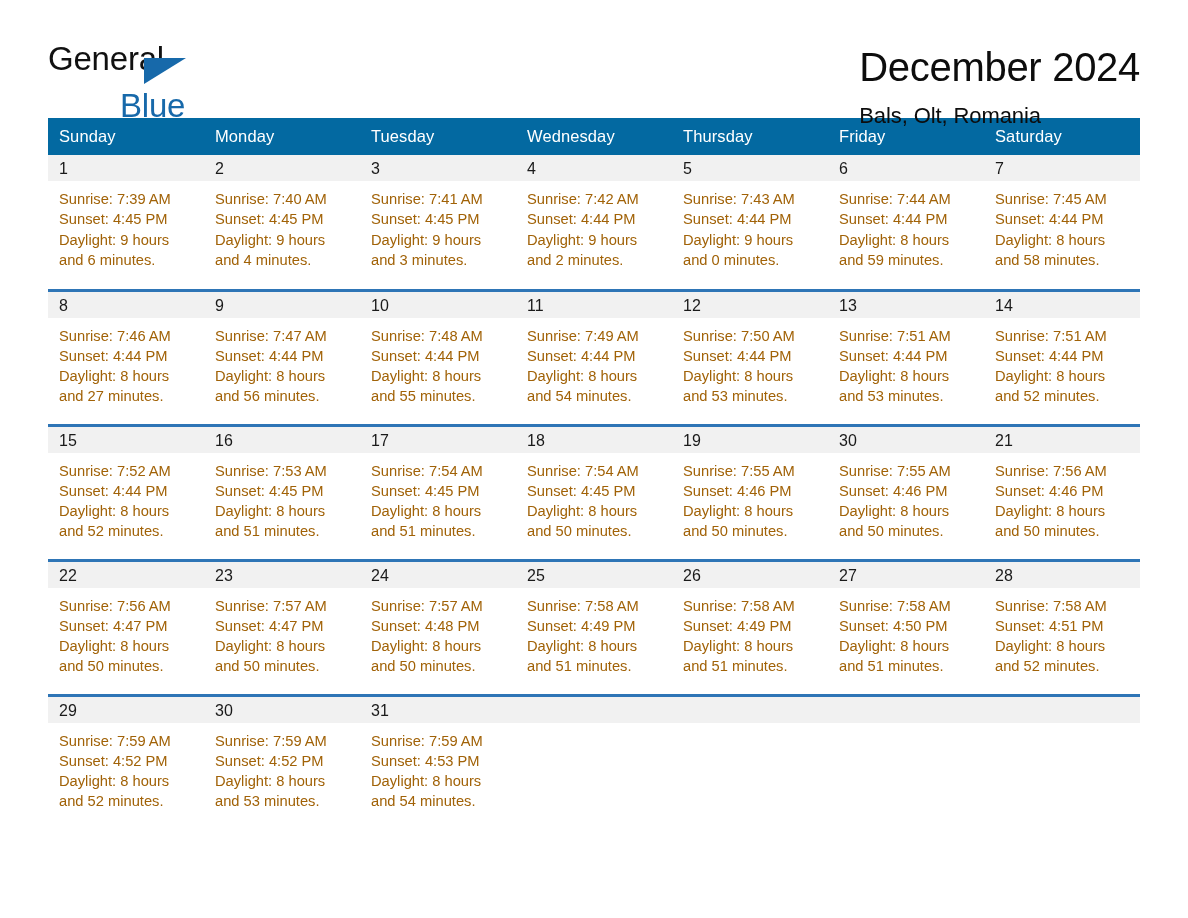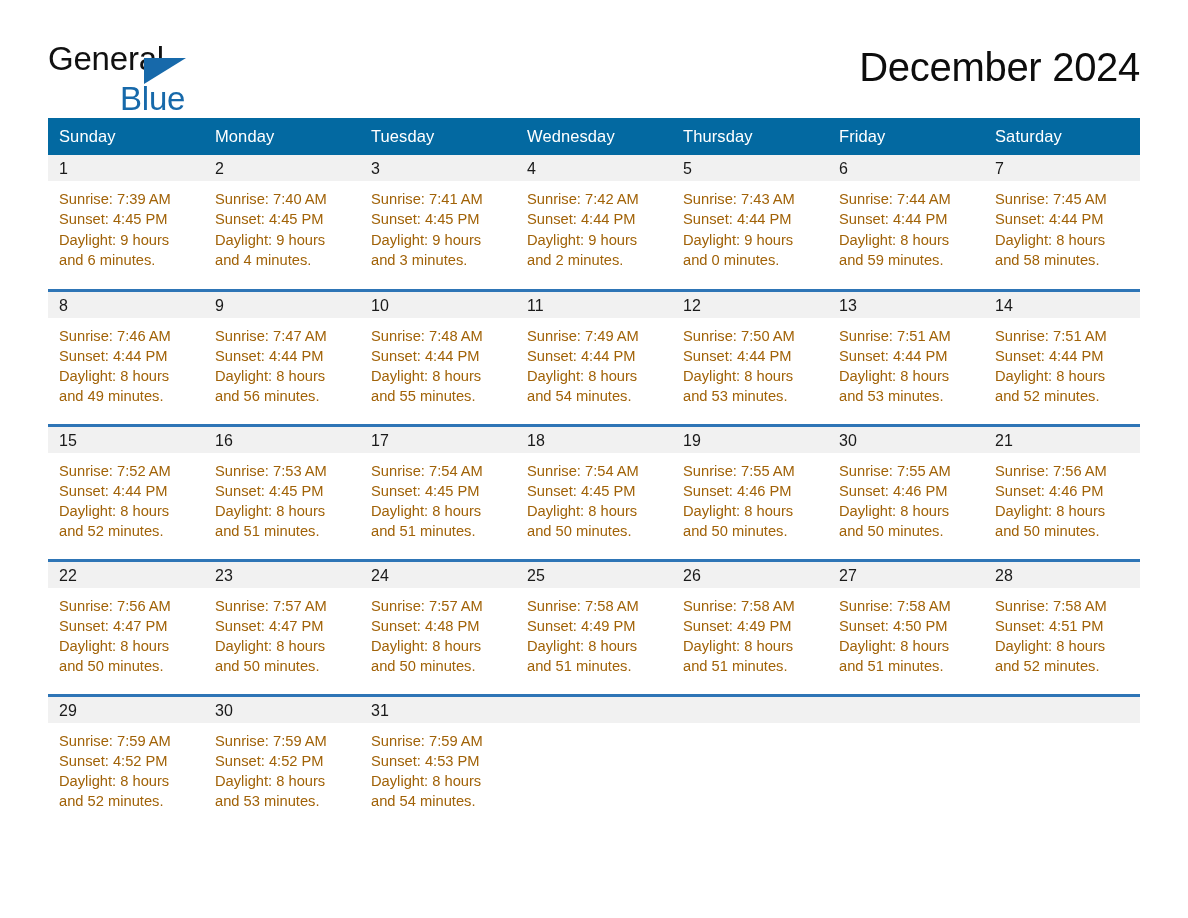"Blue" .logo-blue { top: 40px -> 47px }
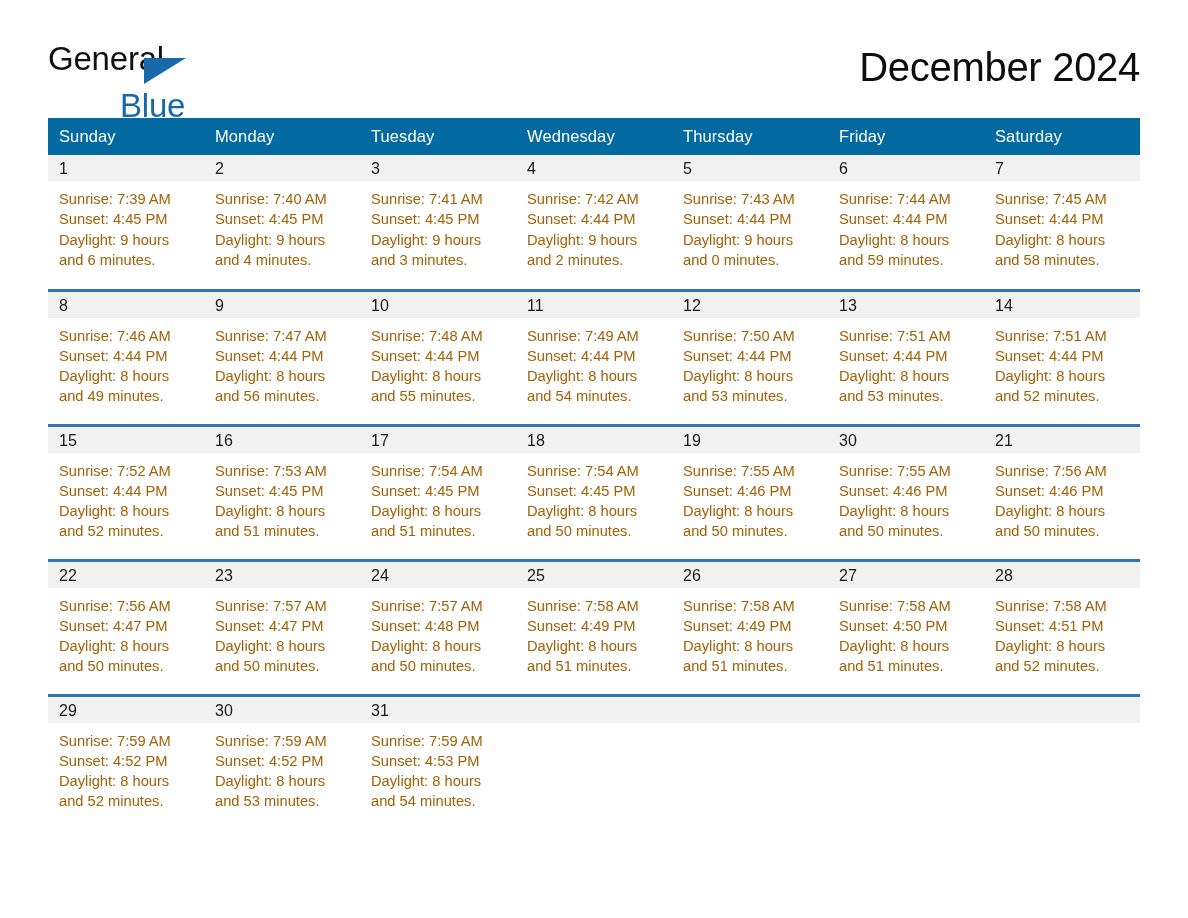"Bals, Olt, Romania" div.location { html: none -> <div>Bals, Olt, Romania</div> }
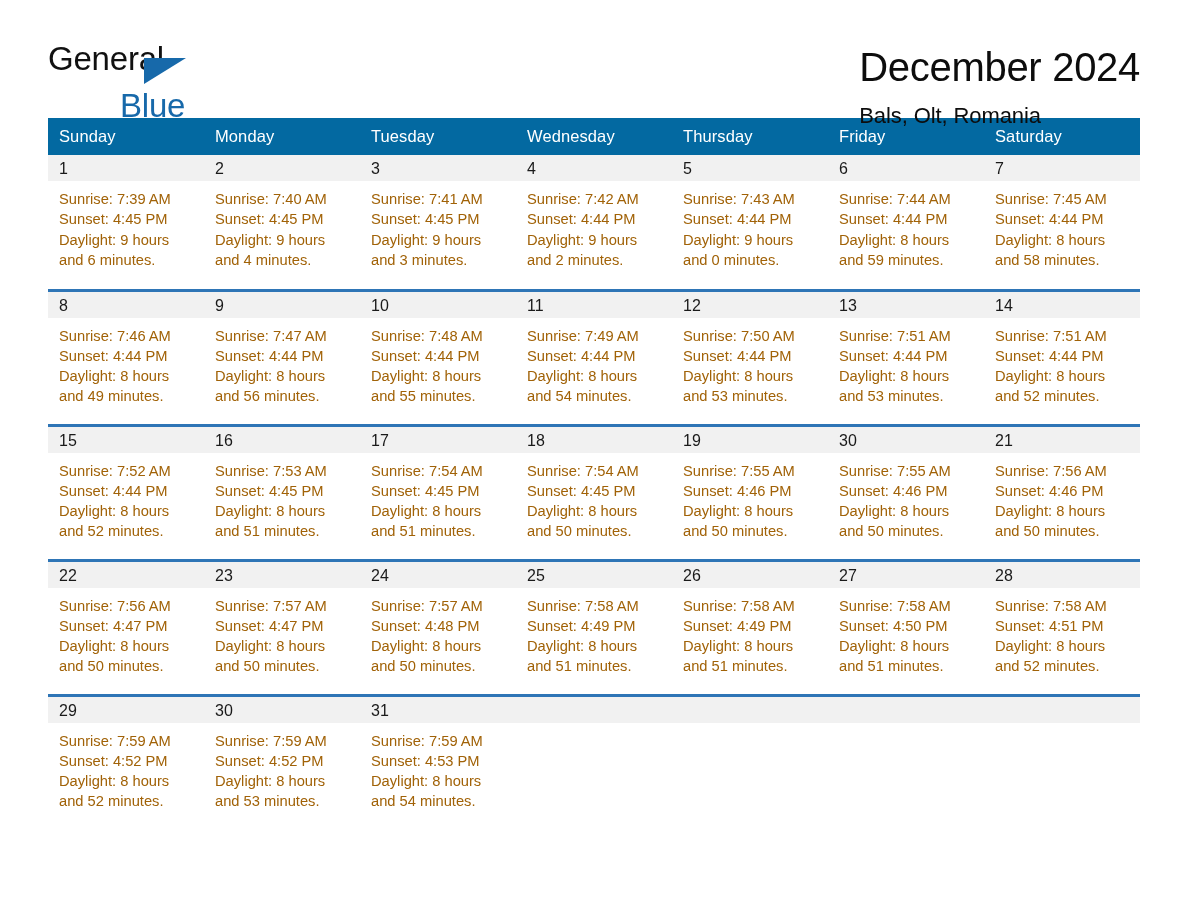"and 49 minutes." div { text: 49 -> 27 }
